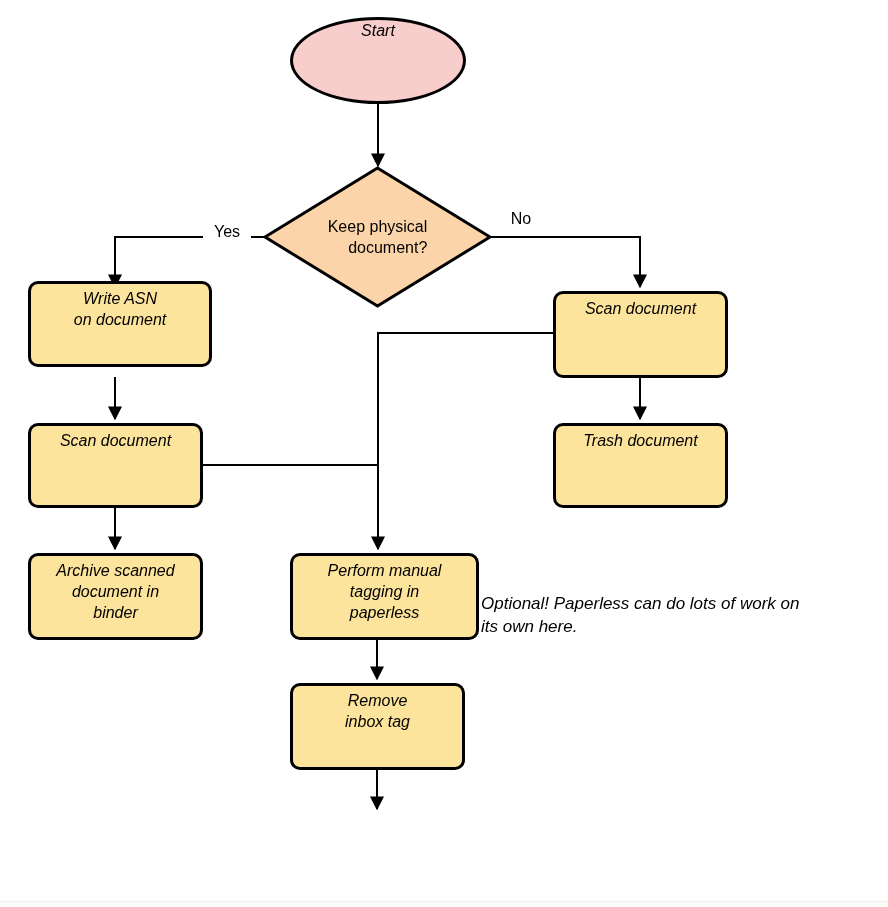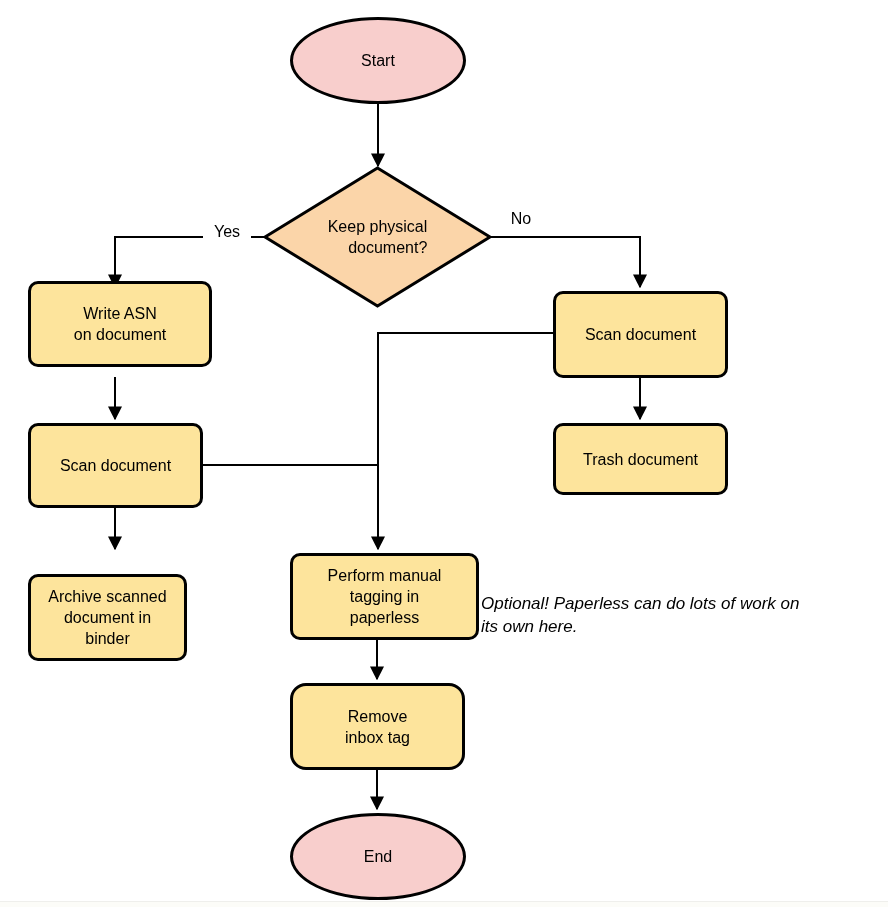"Start" .node { align-items: center -> flex-start; font-style: none -> italic }
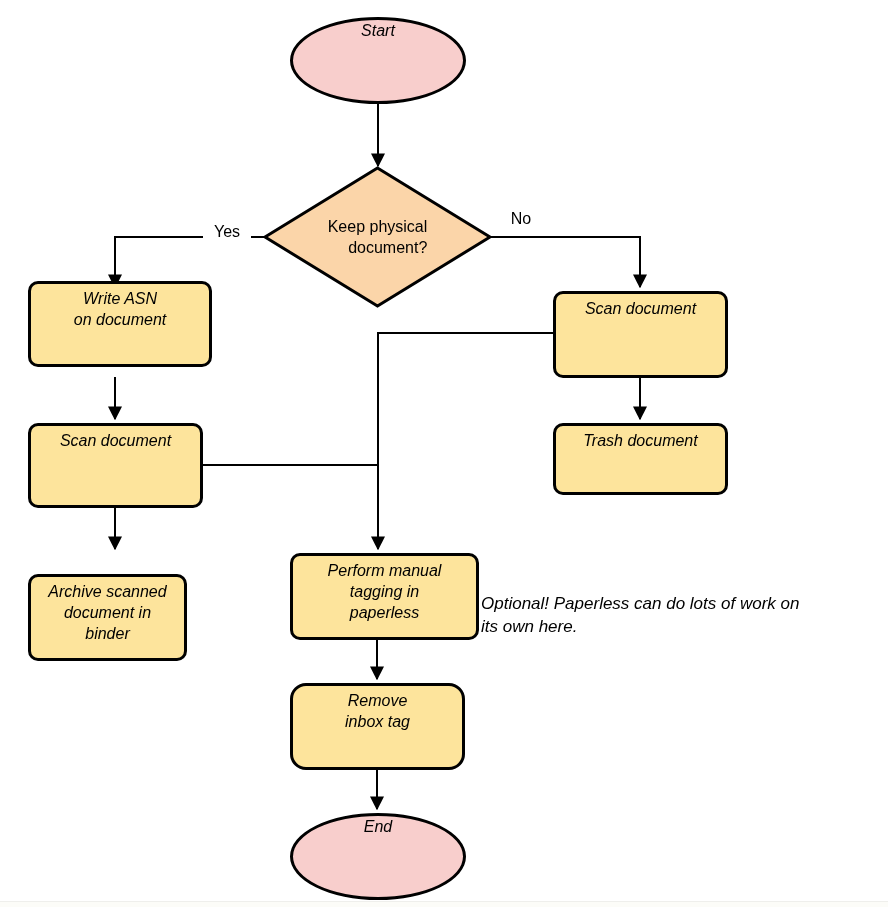"Trash document" div.node { height: 72px -> 85px }
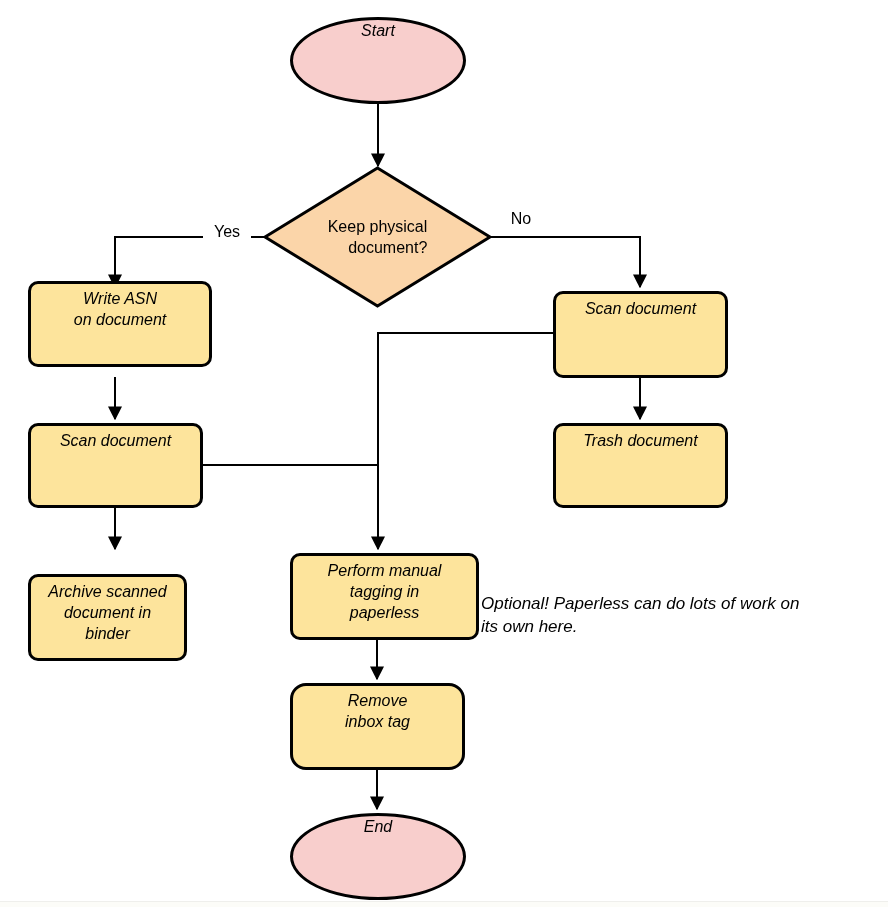"Archive scanned" div.node { top: 574px -> 553px; width: 159px -> 175px }
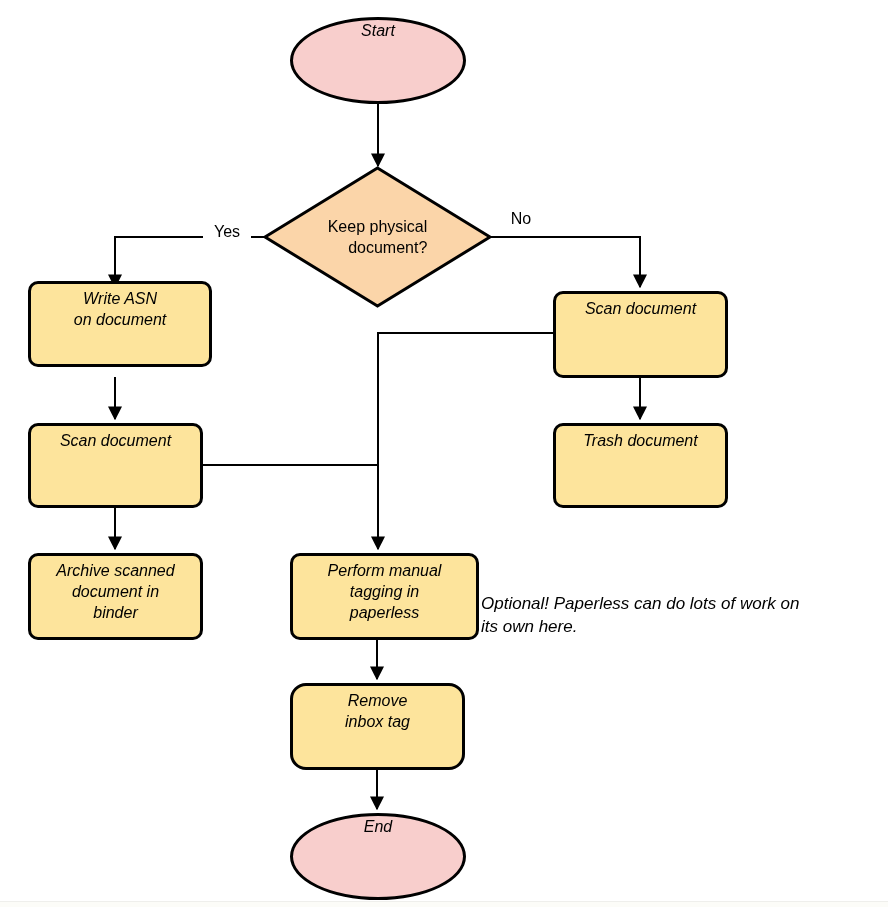"Remove" div.node { border-radius: 16px -> none }
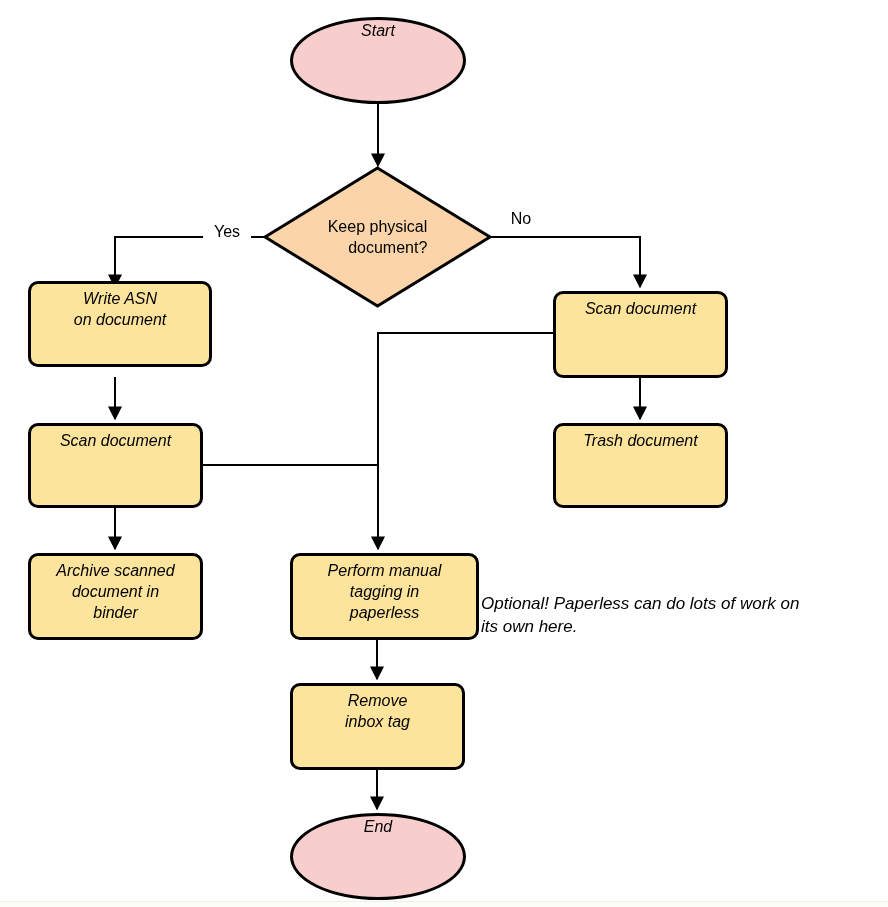"End" div.node { html: <div> <span>End</span> </div> -> none }
